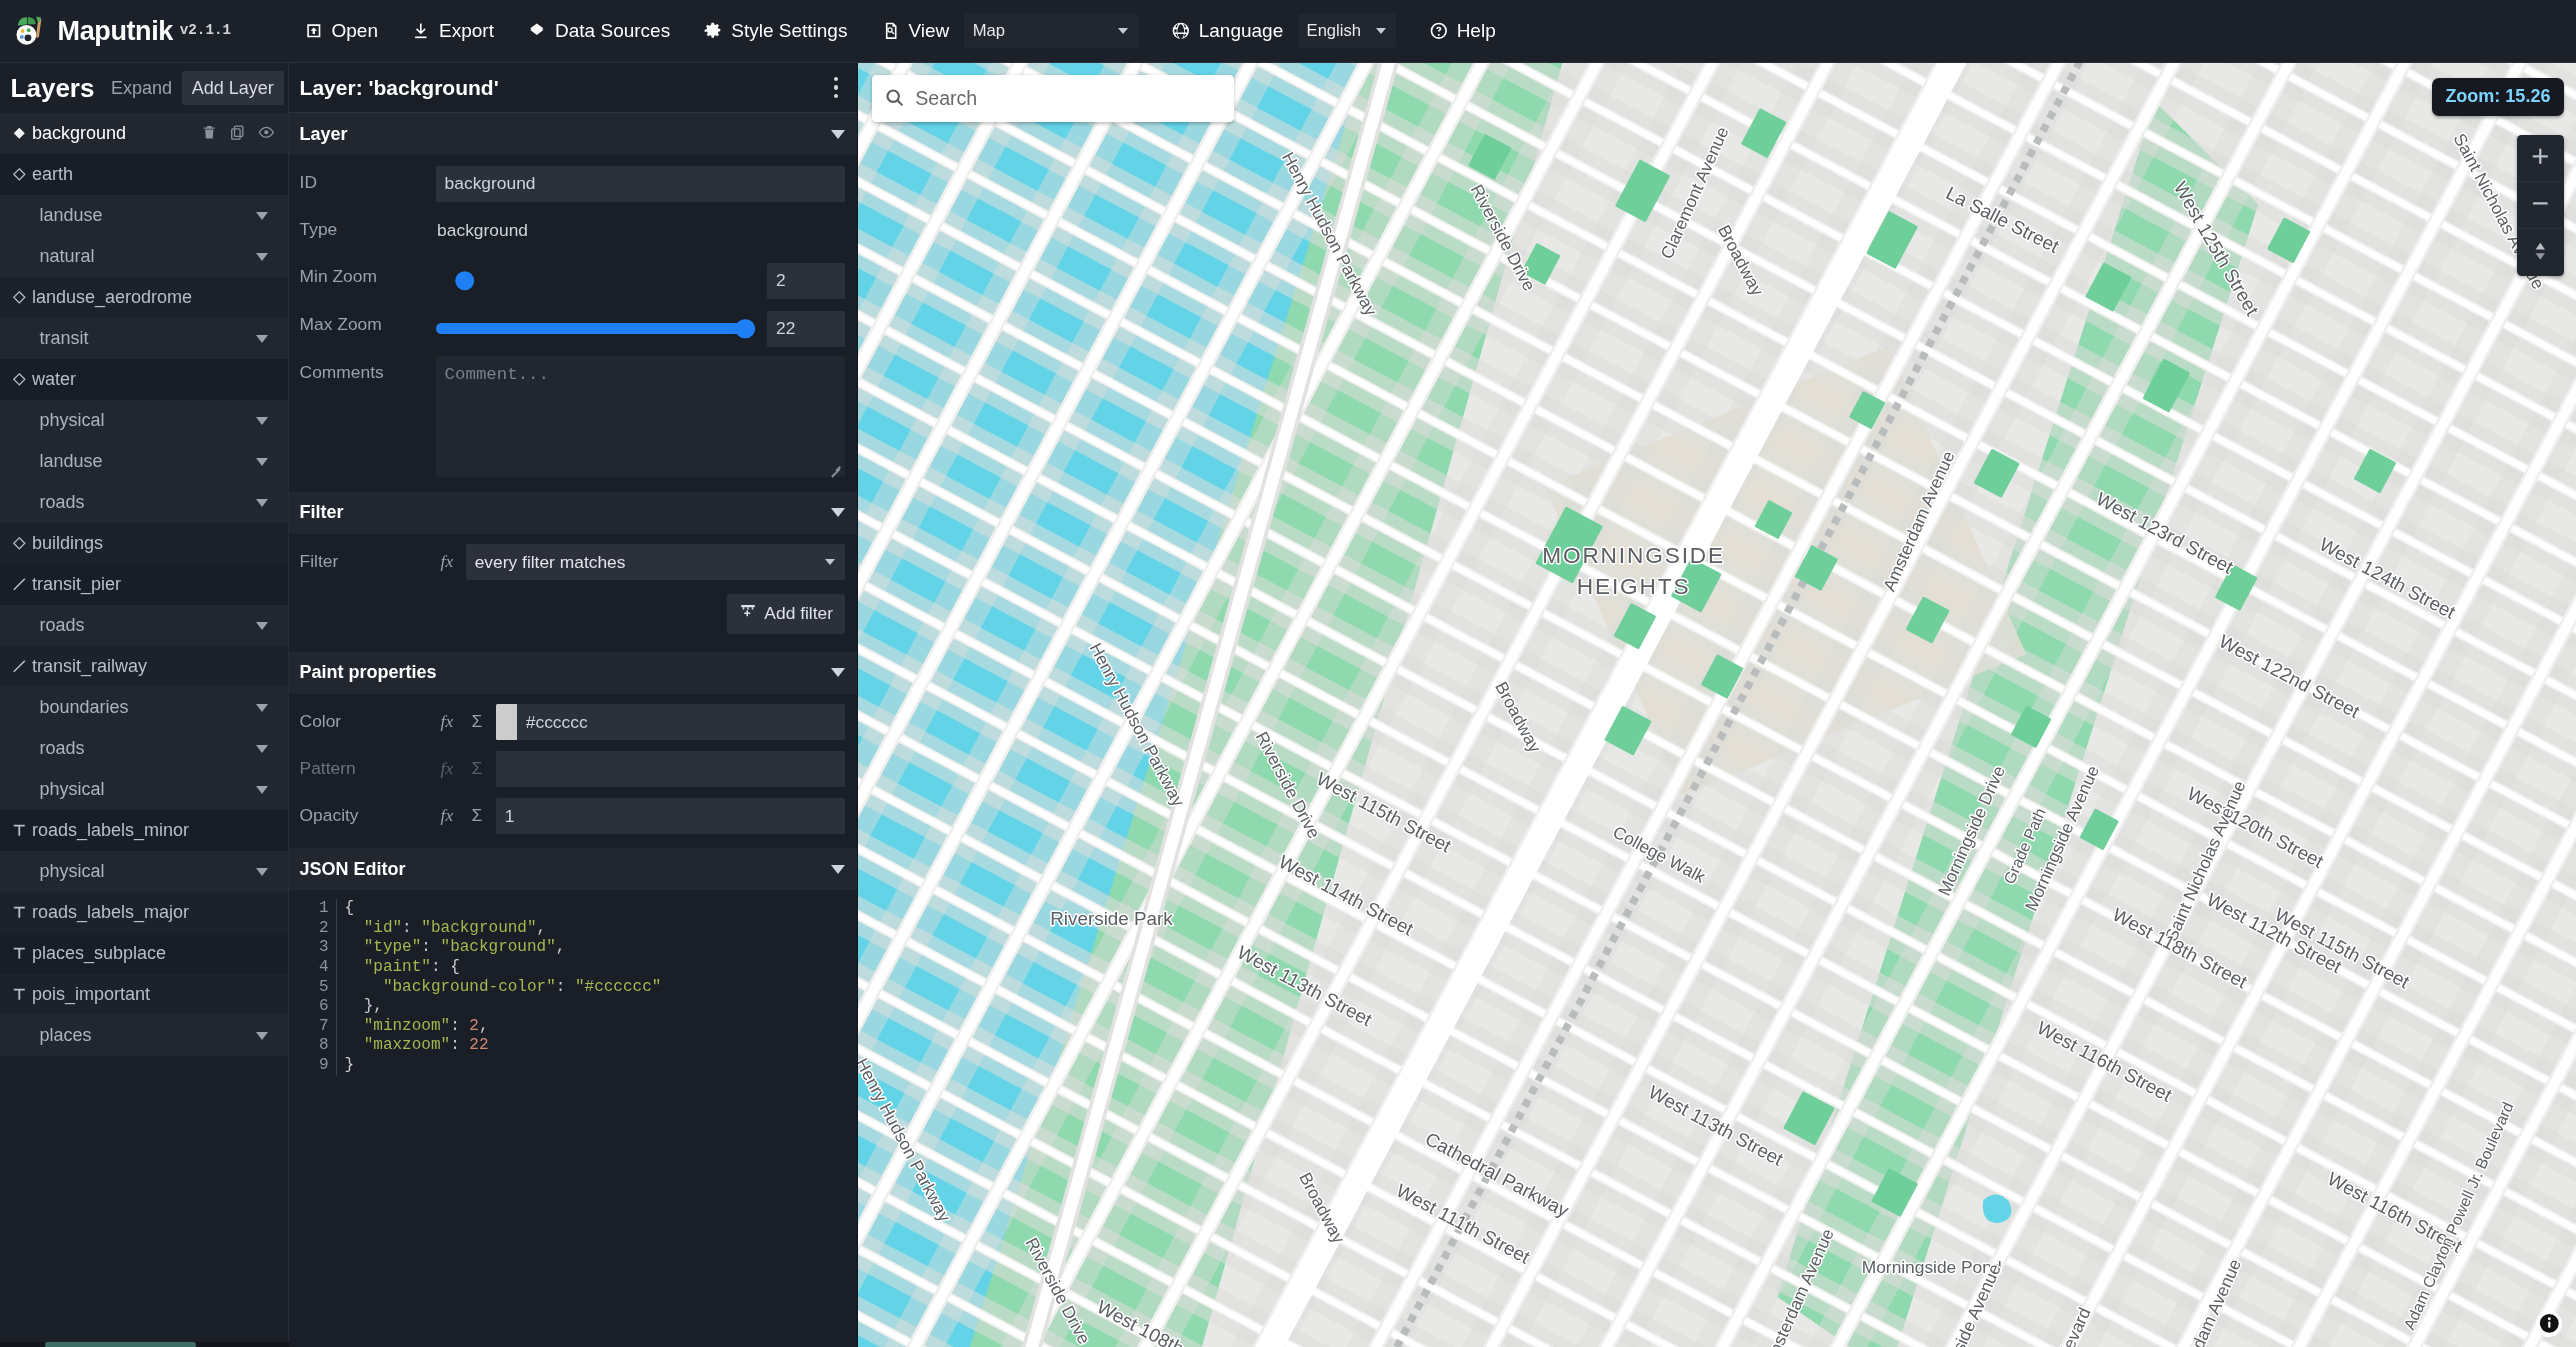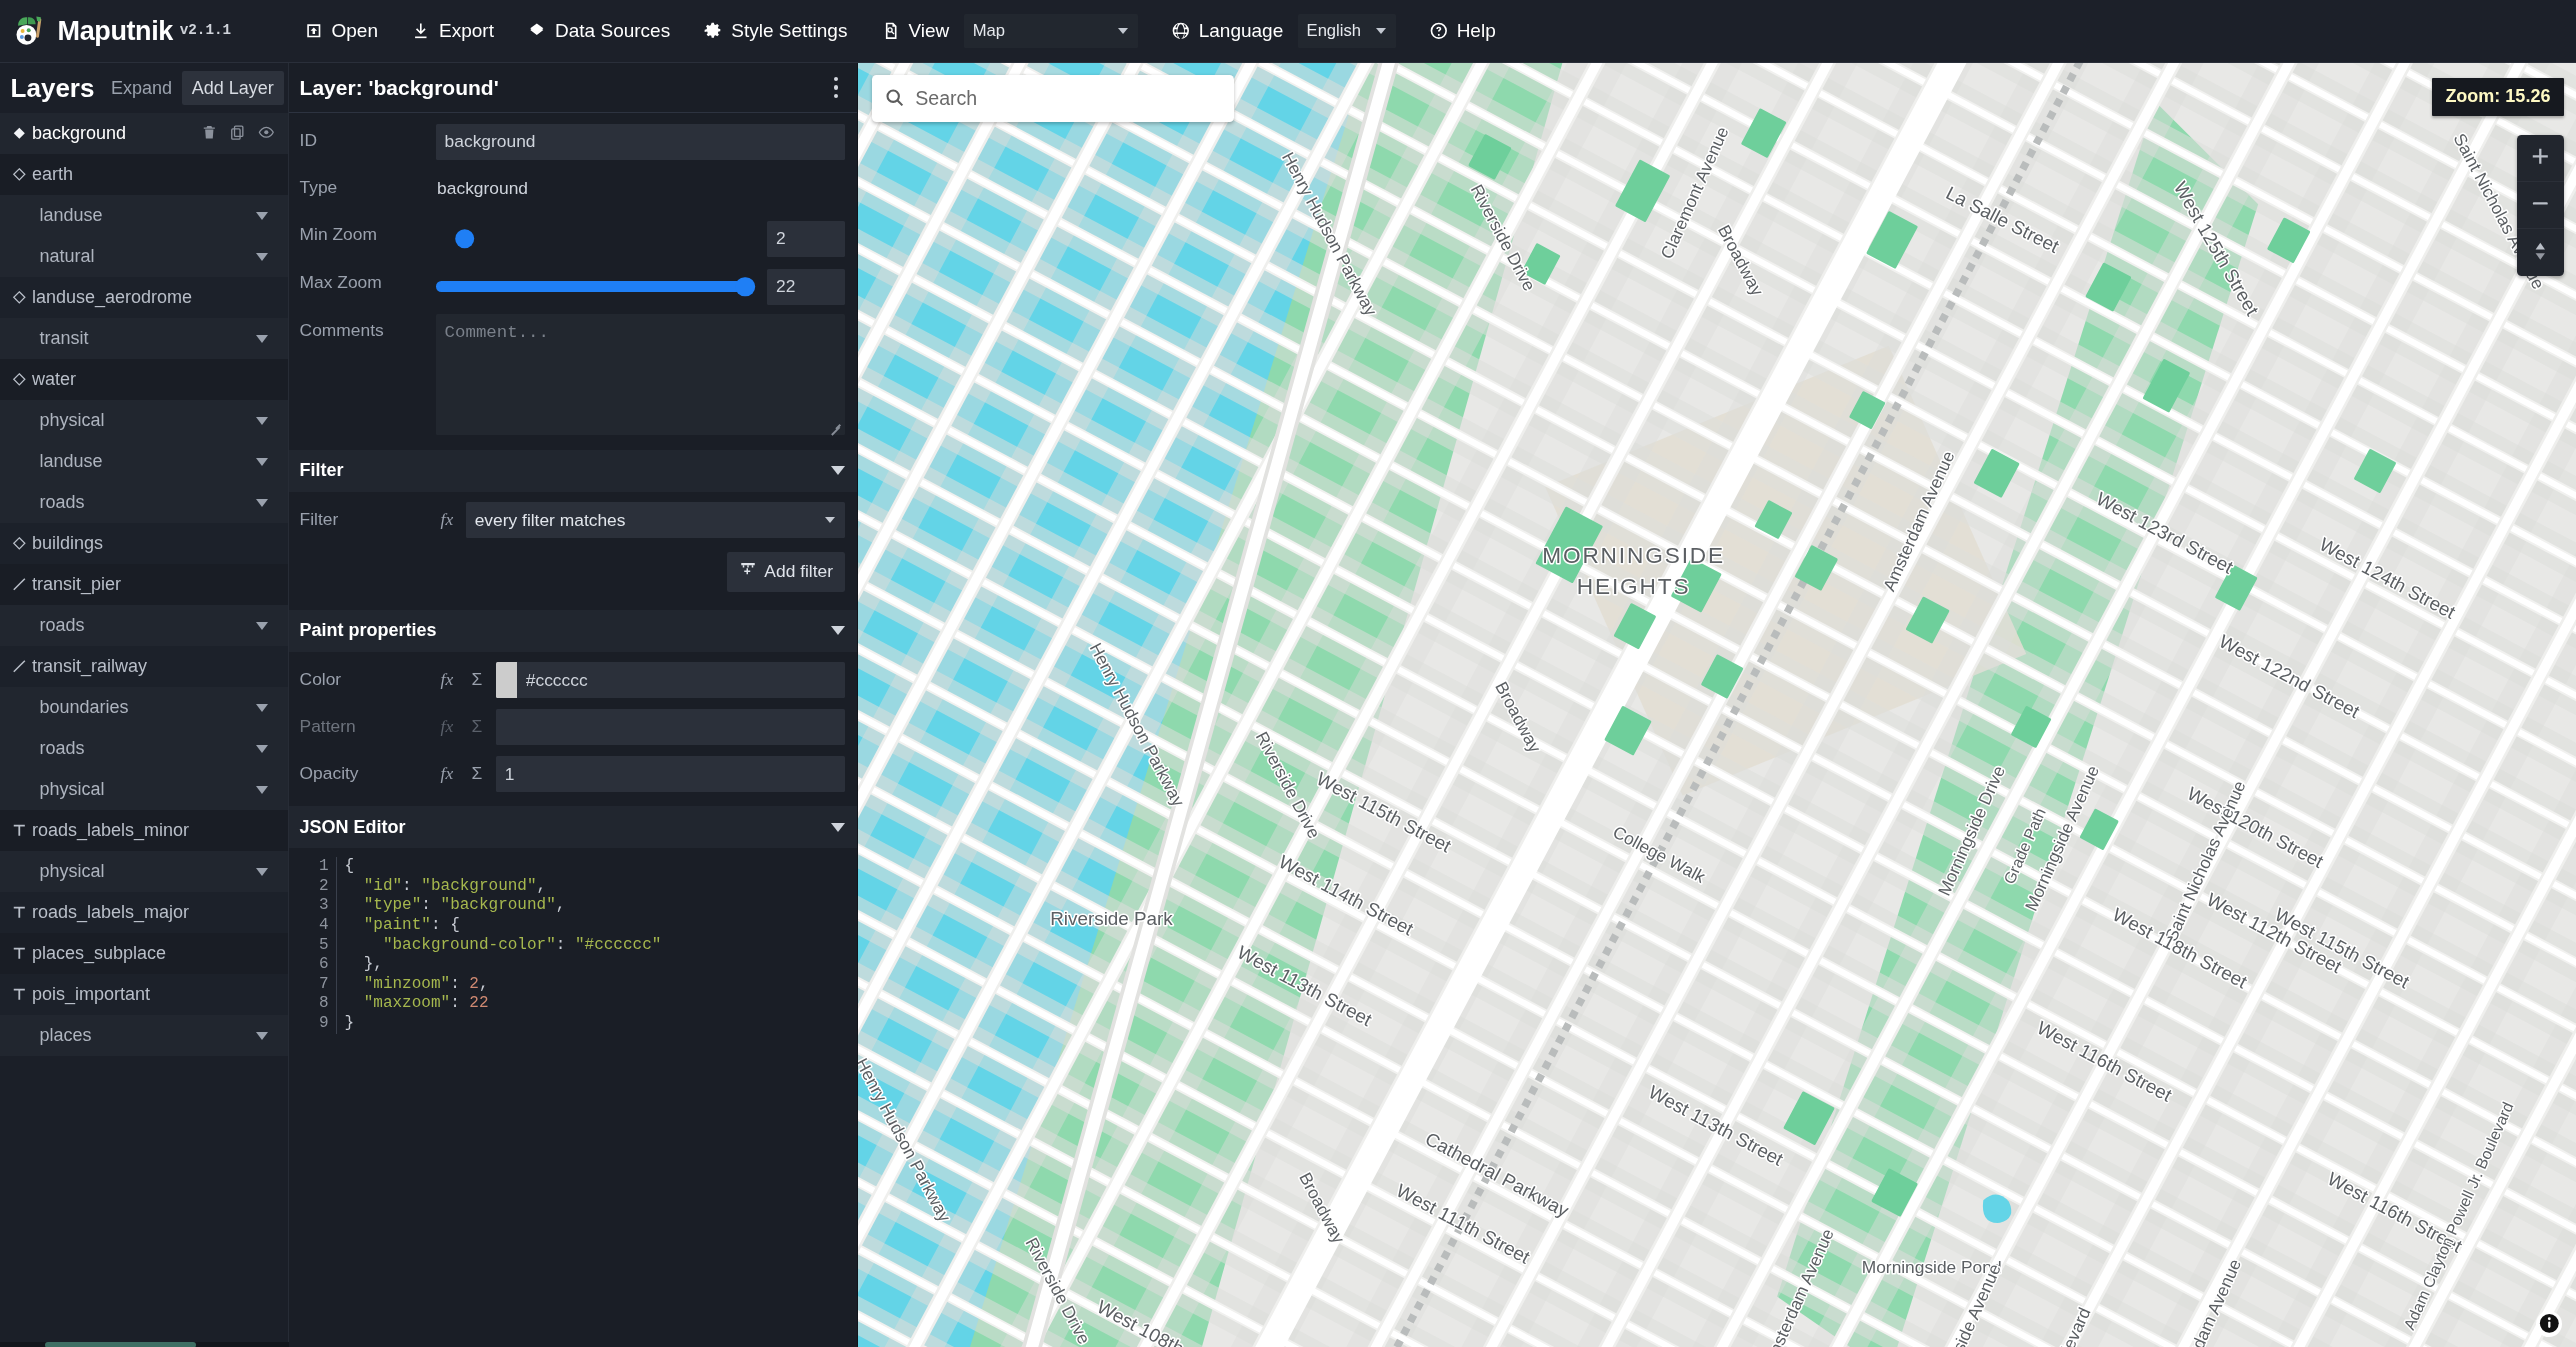"Zoom: 15.26" #zoom-badge { border-radius: 1px -> 7px; color: #fef9c3 -> #7dd3fc }
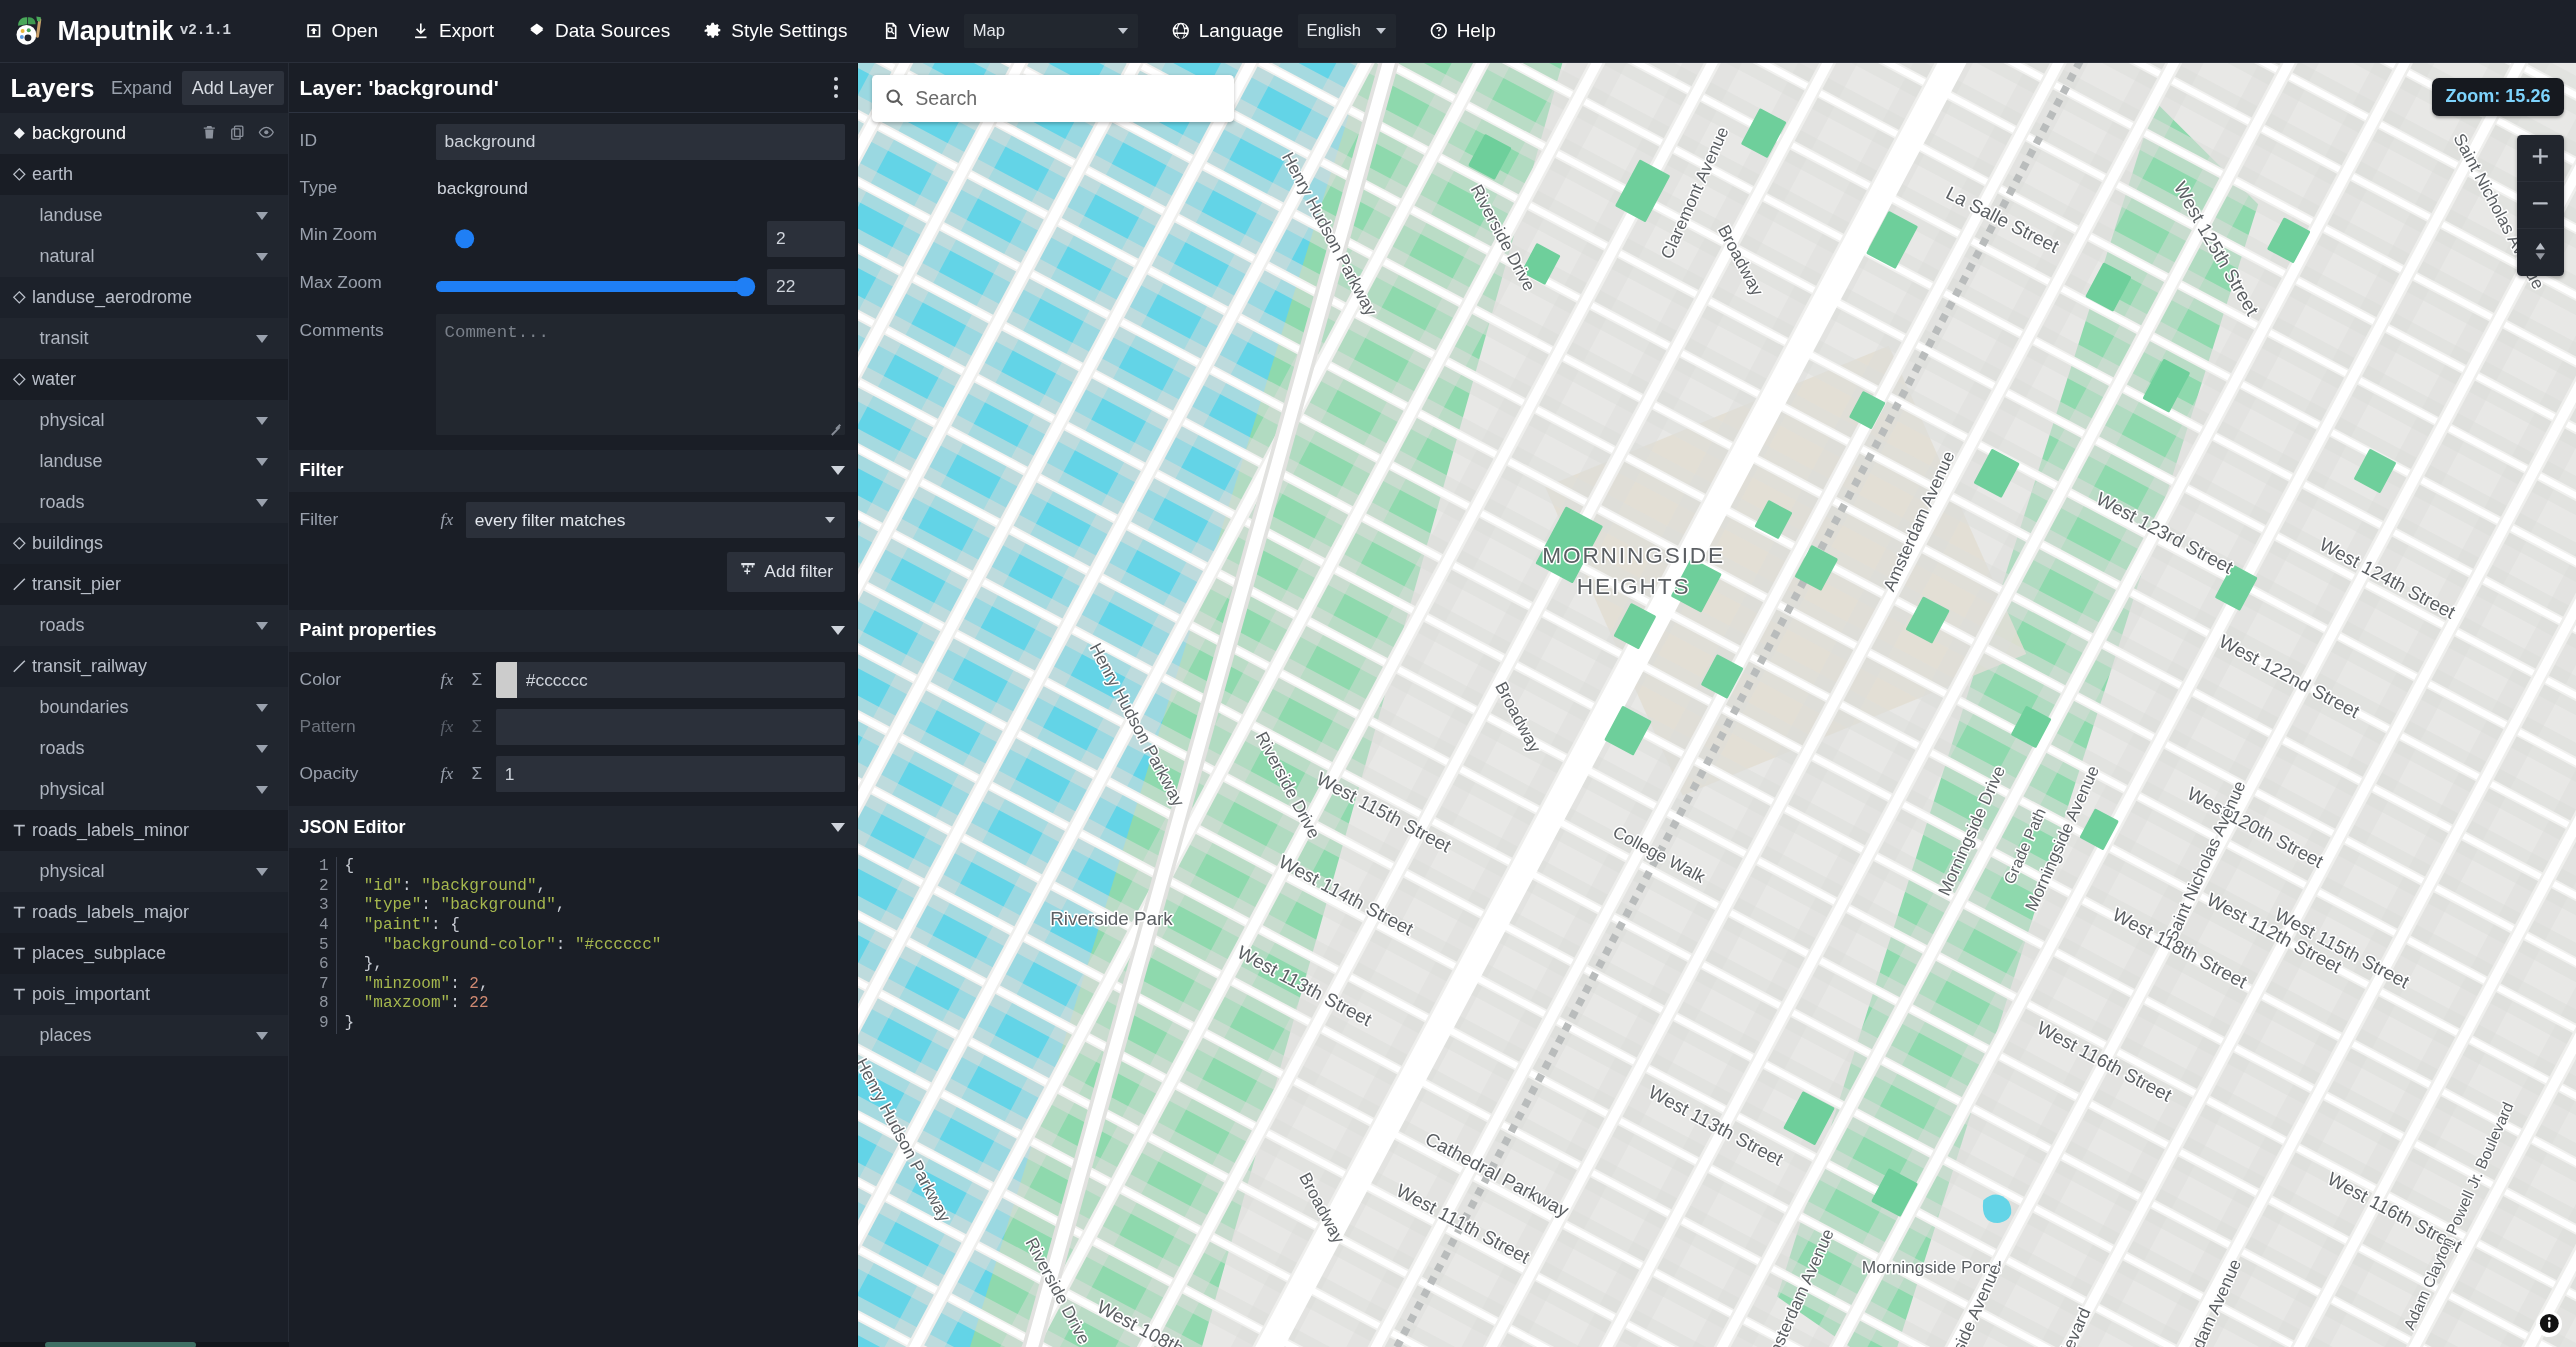"Layer" div.section-head { html: none -> <div> <span>Layer</span> <span></span> </div> }
